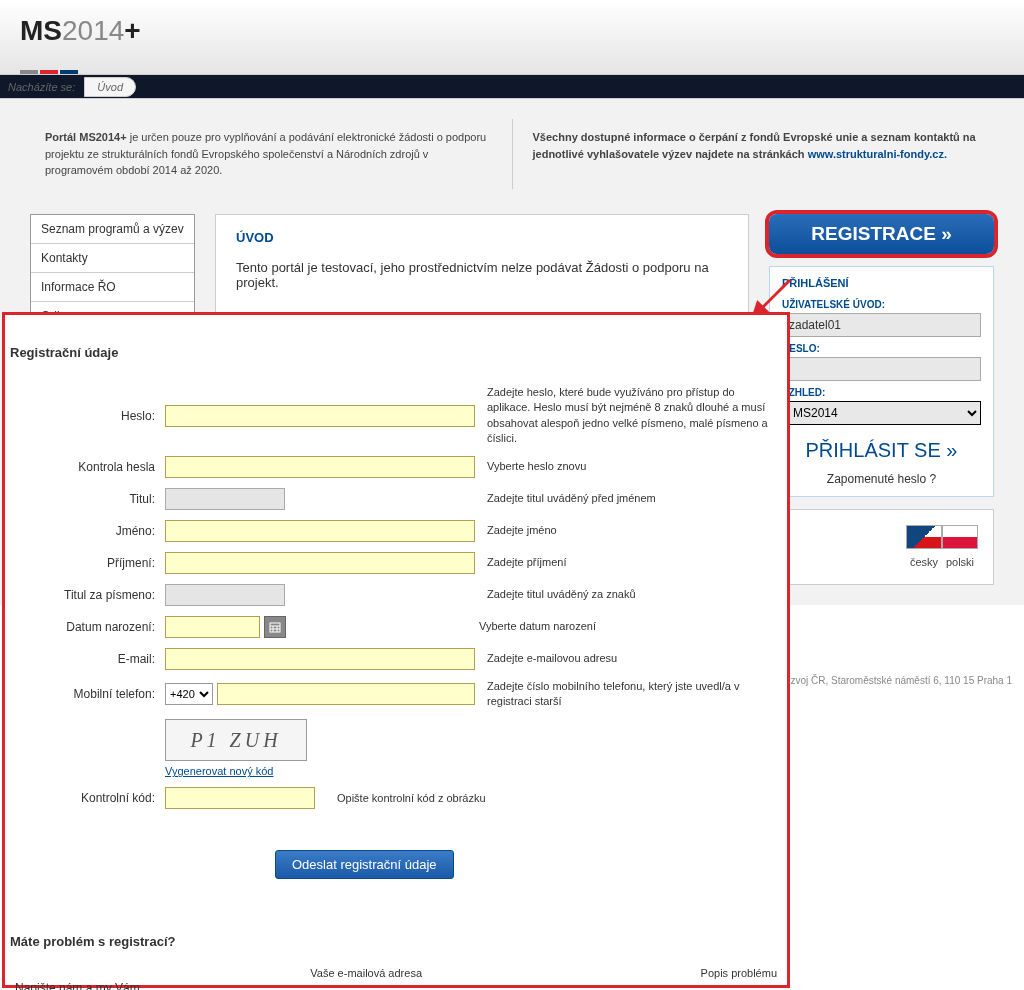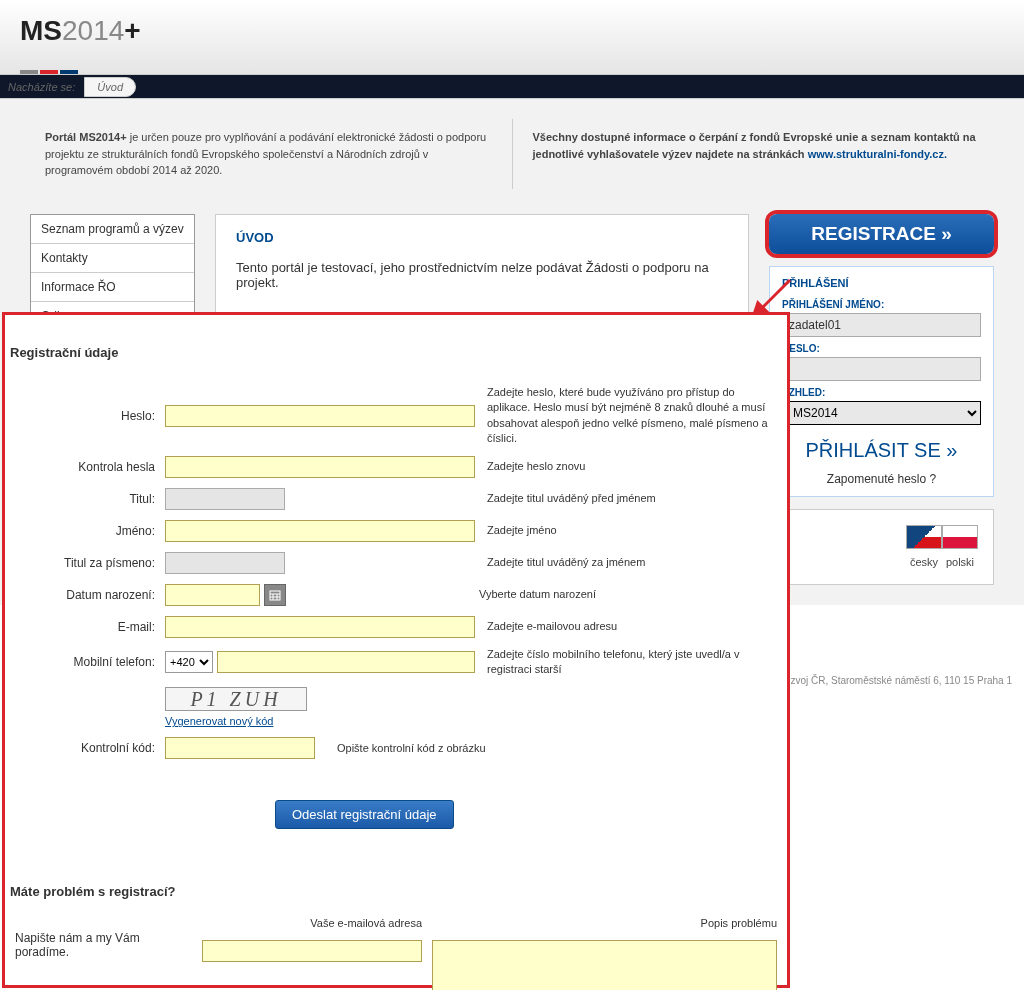"PŘIHLÁŠENÍ JMÉNO:" div.login-label { text: PŘIHLÁŠENÍ JMÉNO -> UŽIVATELSKÉ ÚVOD }
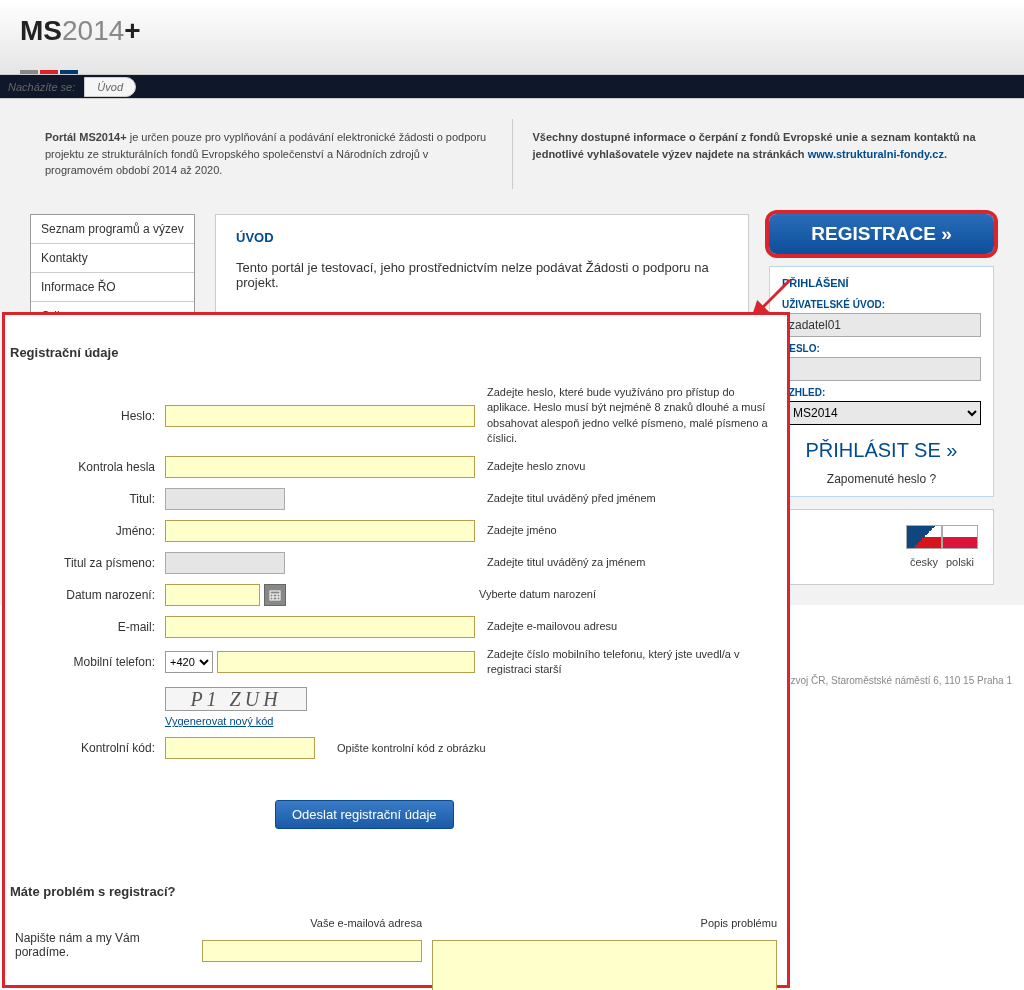"Zadejte heslo znovu" div.form-hint { text: Zadejte -> Vyberte }
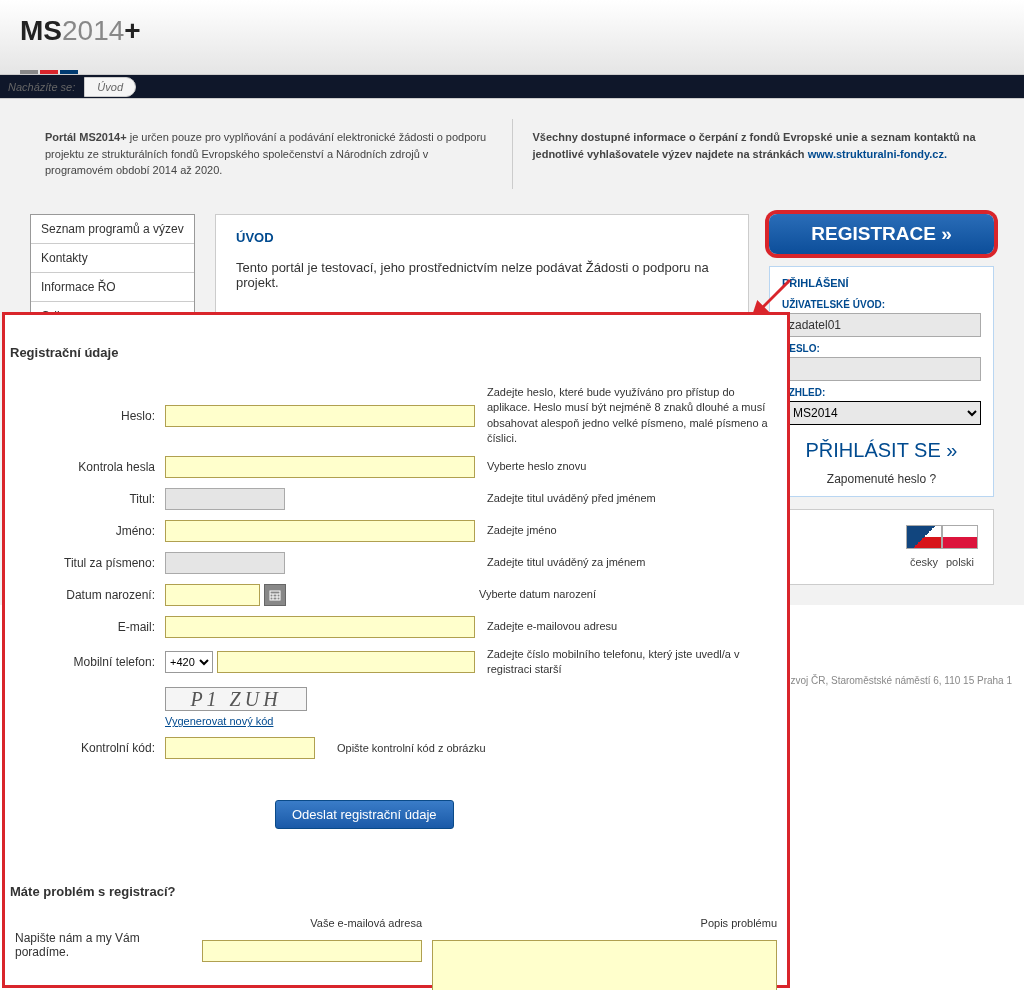"Příjmení:" div.form-row { html: none -> <div> <div>Příjmení:</div> <input> <div>Zadejte příjmení</div> </div> }
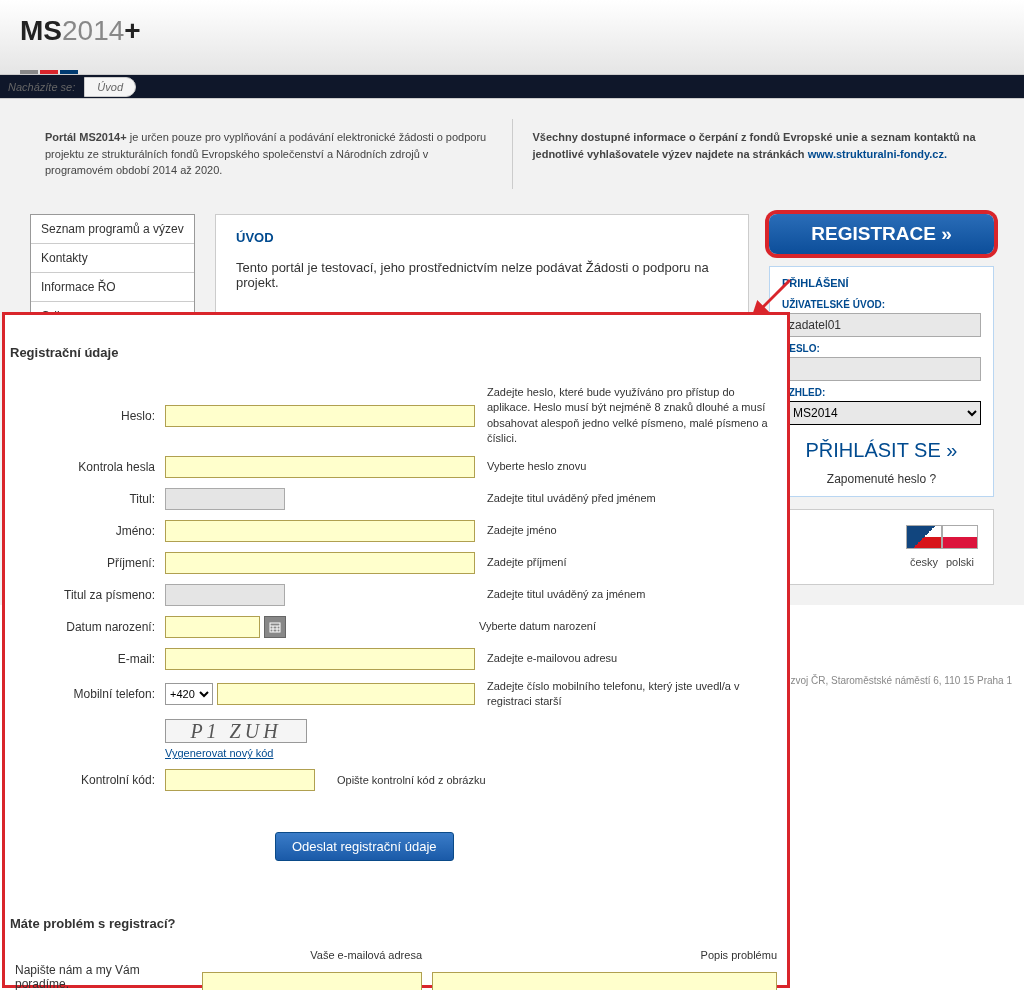"Zadejte titul uváděný za jménem" div.form-hint { text: jménem -> znaků }
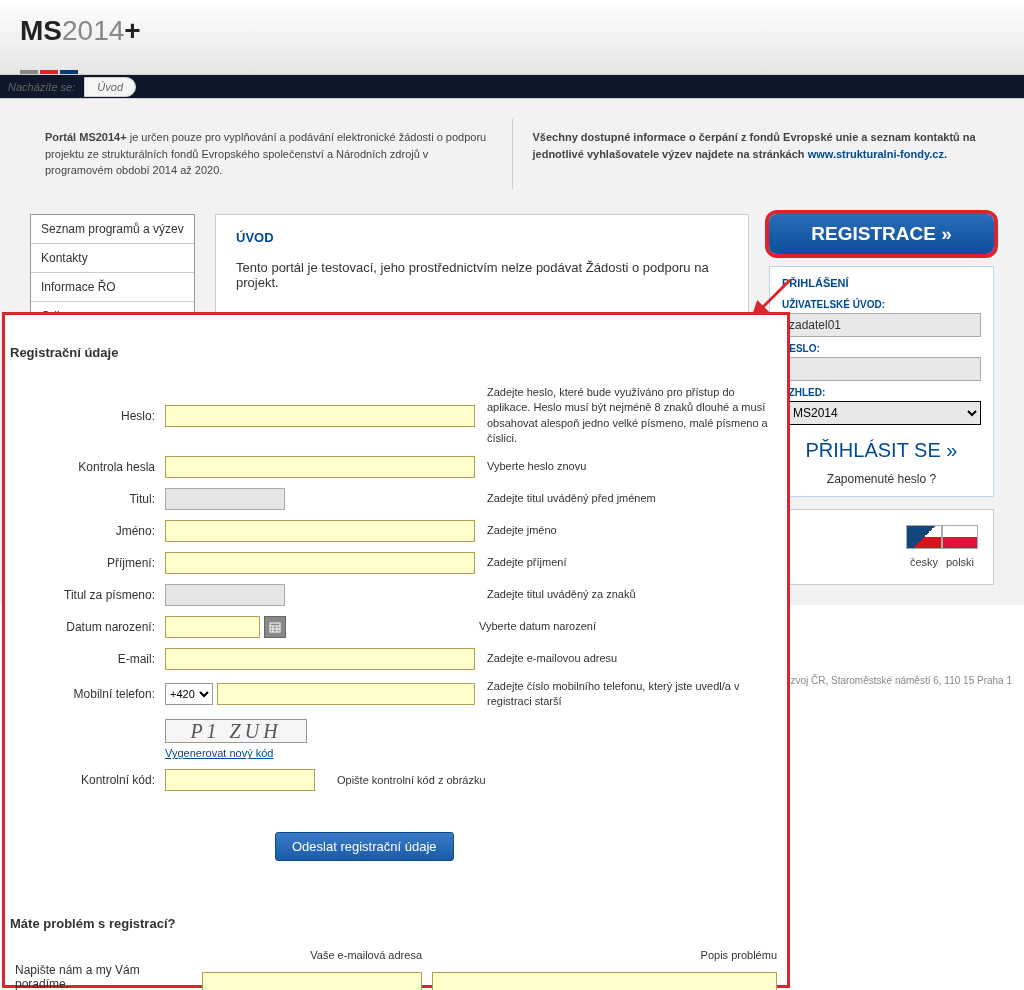"P1 ZUH" .captcha-box { height: 24px -> 42px }
